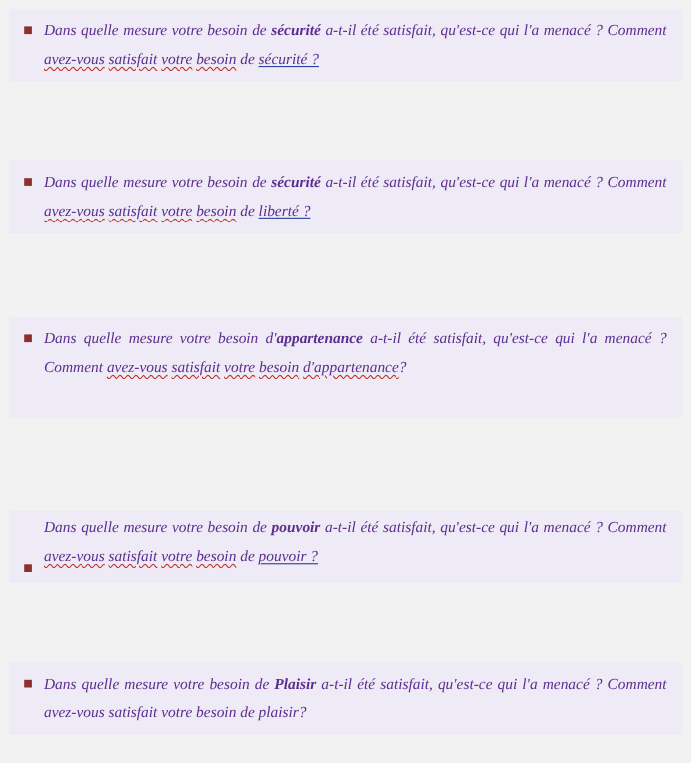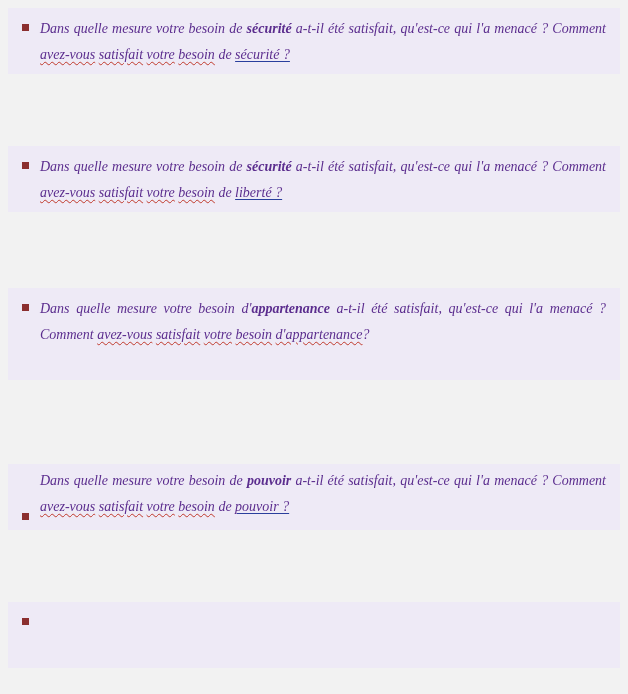"Dans quelle mesure votre besoin de Plaisir" div.para { html: none -> <div><span>Dans quelle mesure votre besoin de </span><span>Plaisir</span><span> a-t-il été satisfait, qu'est-ce qui l'a menacé ? Comment avez-vous satisfait votre besoin de plaisir?</span></div> }
